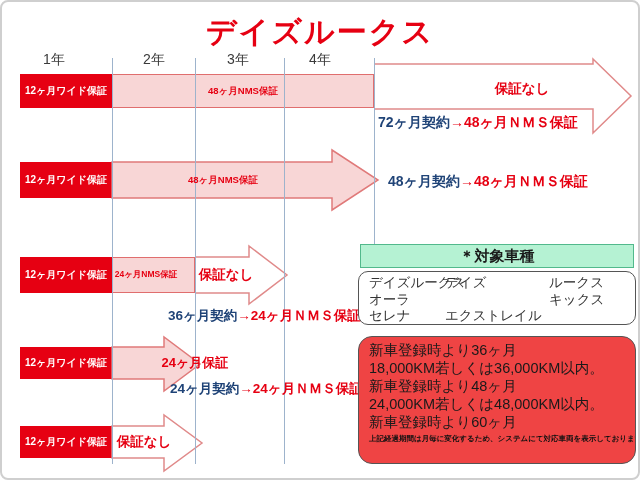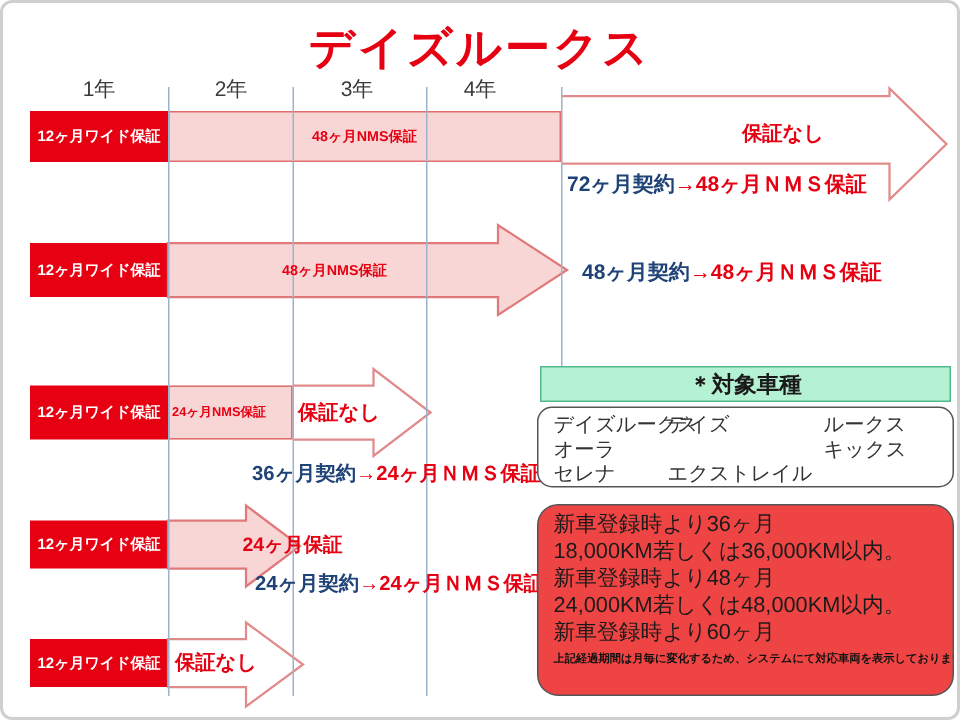"1年" div.abs { left: 64px -> 52px }
